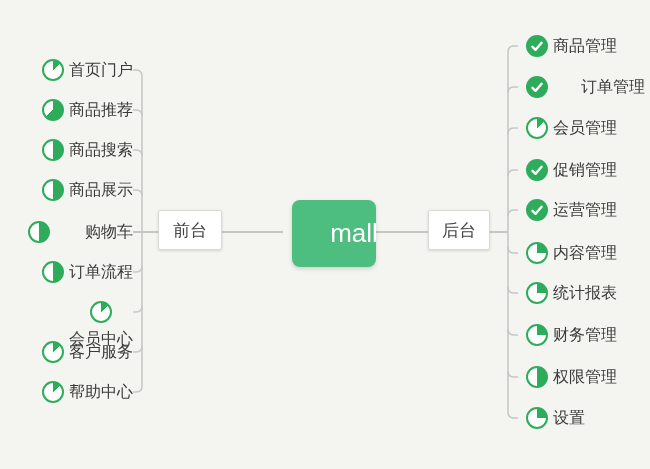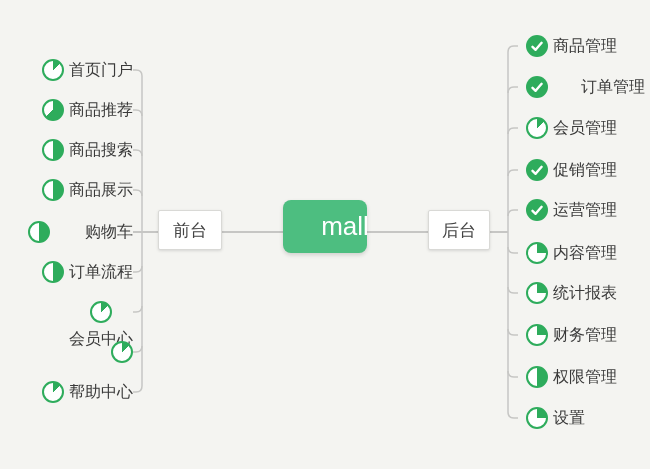"mall" .node.root { height: 53px -> 67px; left: 283px -> 292px }
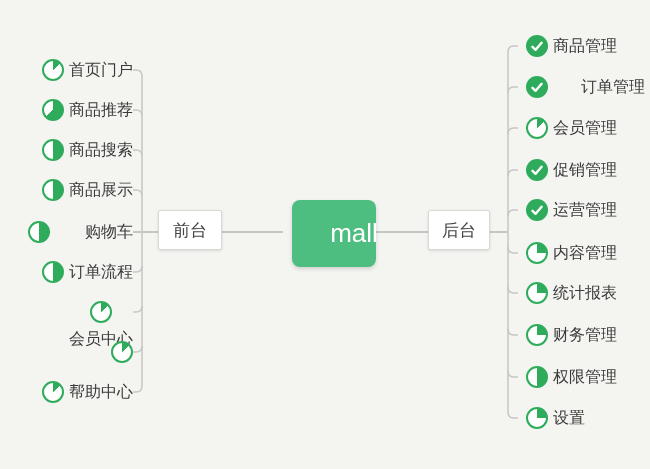"客户服务" span.label { html: none -> <span>客户服务</span> }
